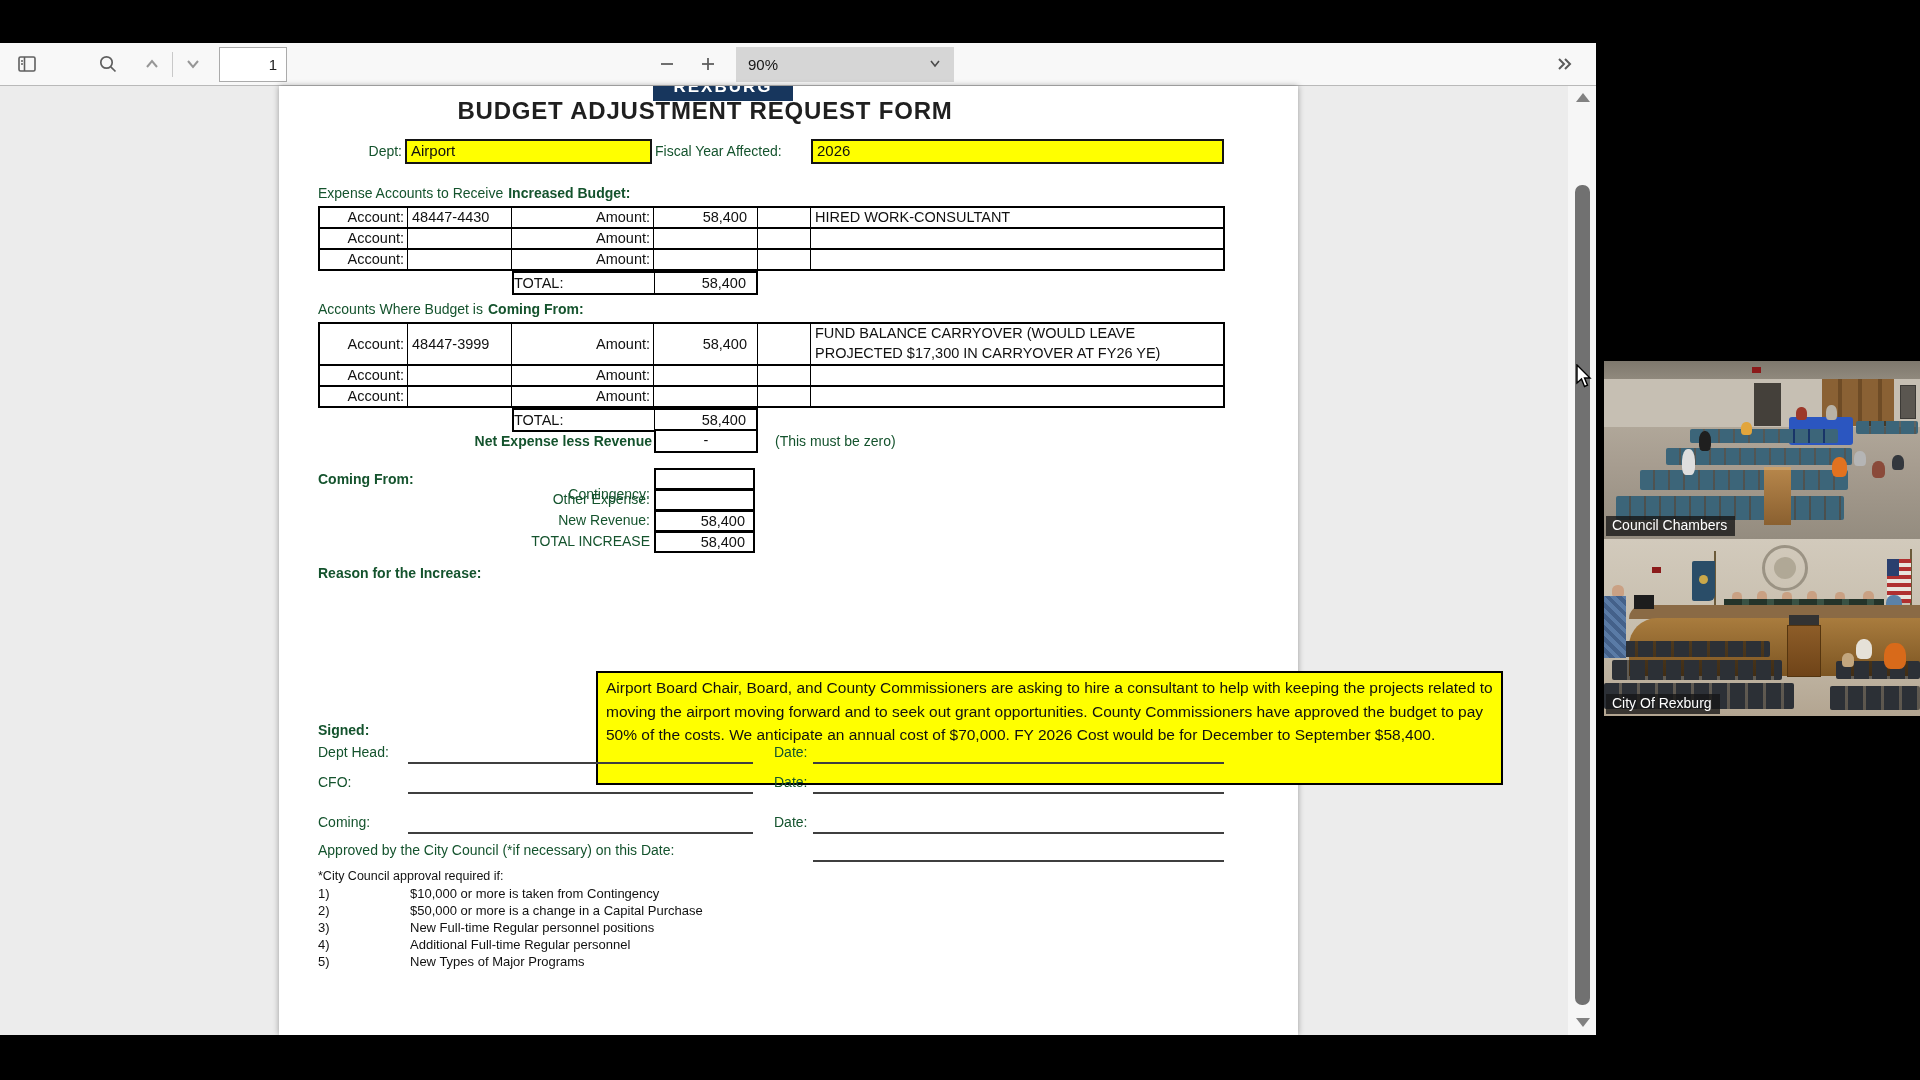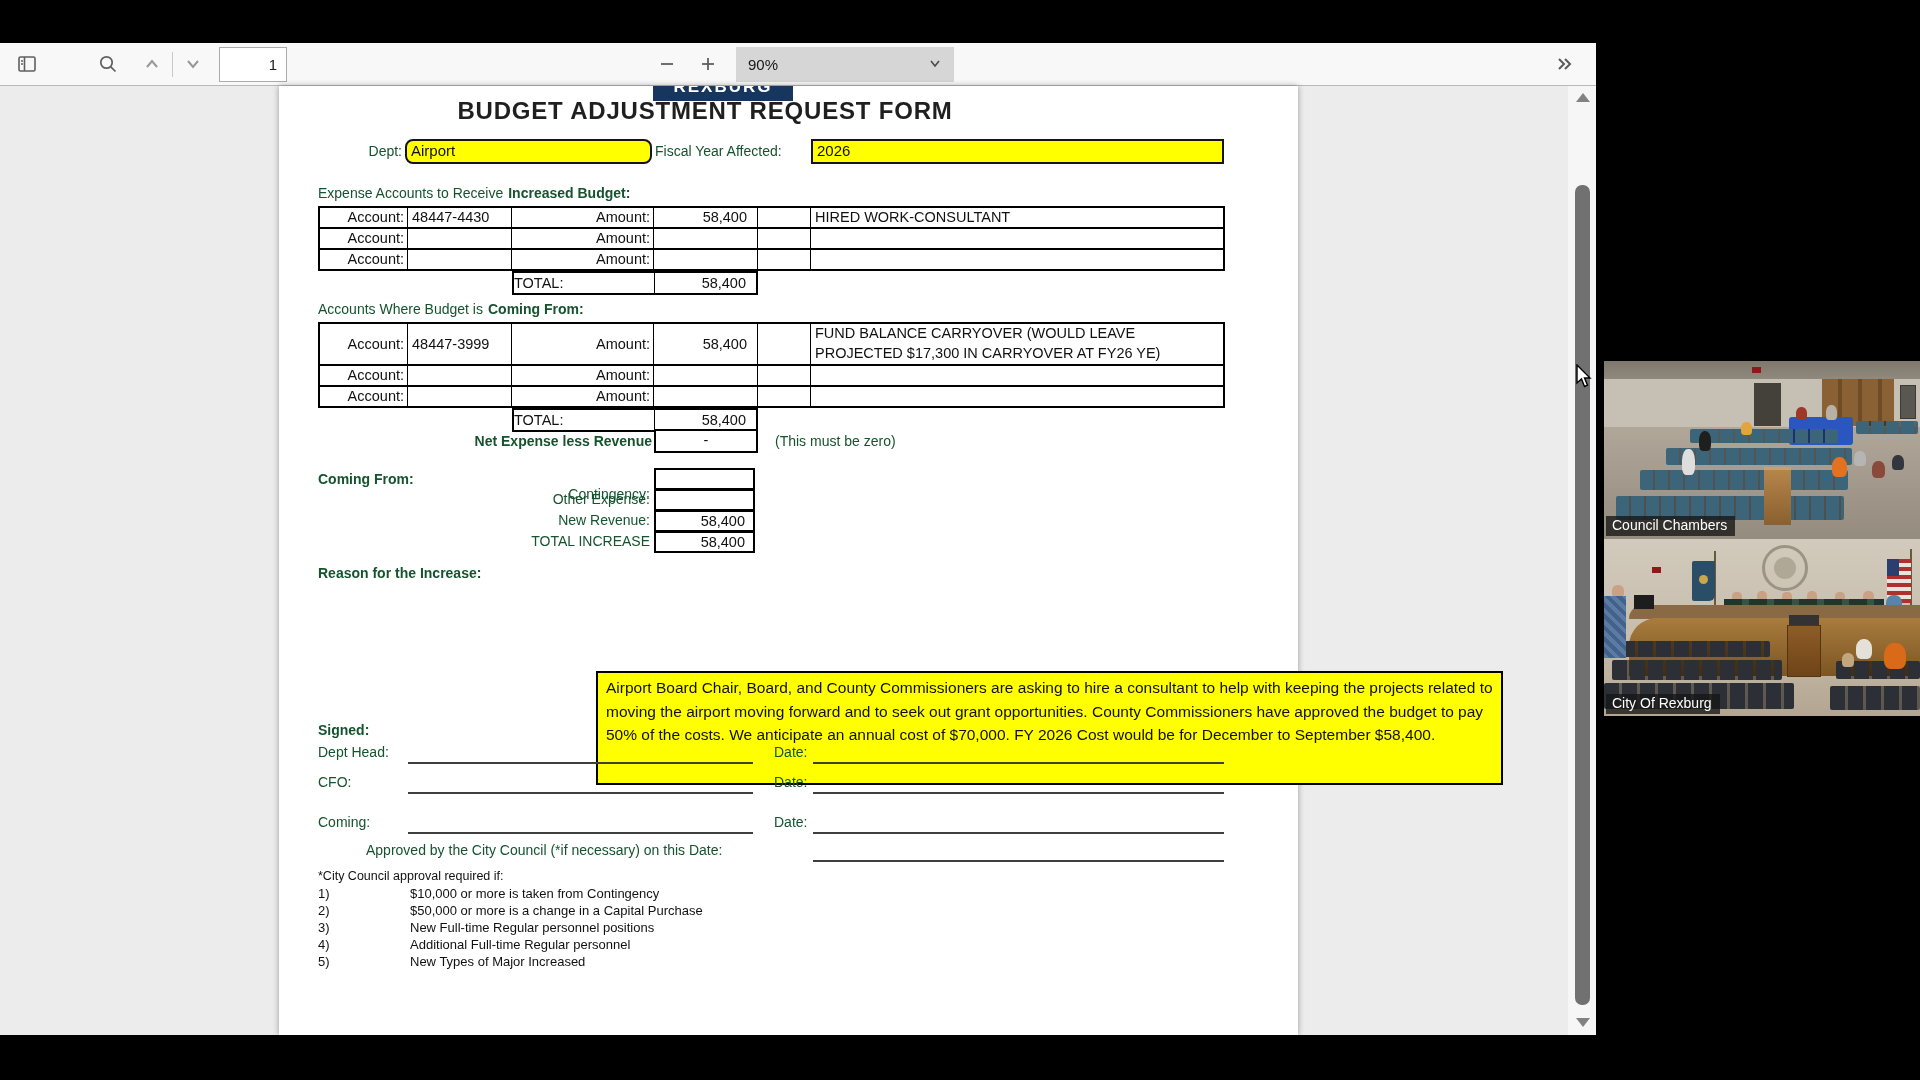"Airport" div.yellow-field { border-radius: 8px -> none }
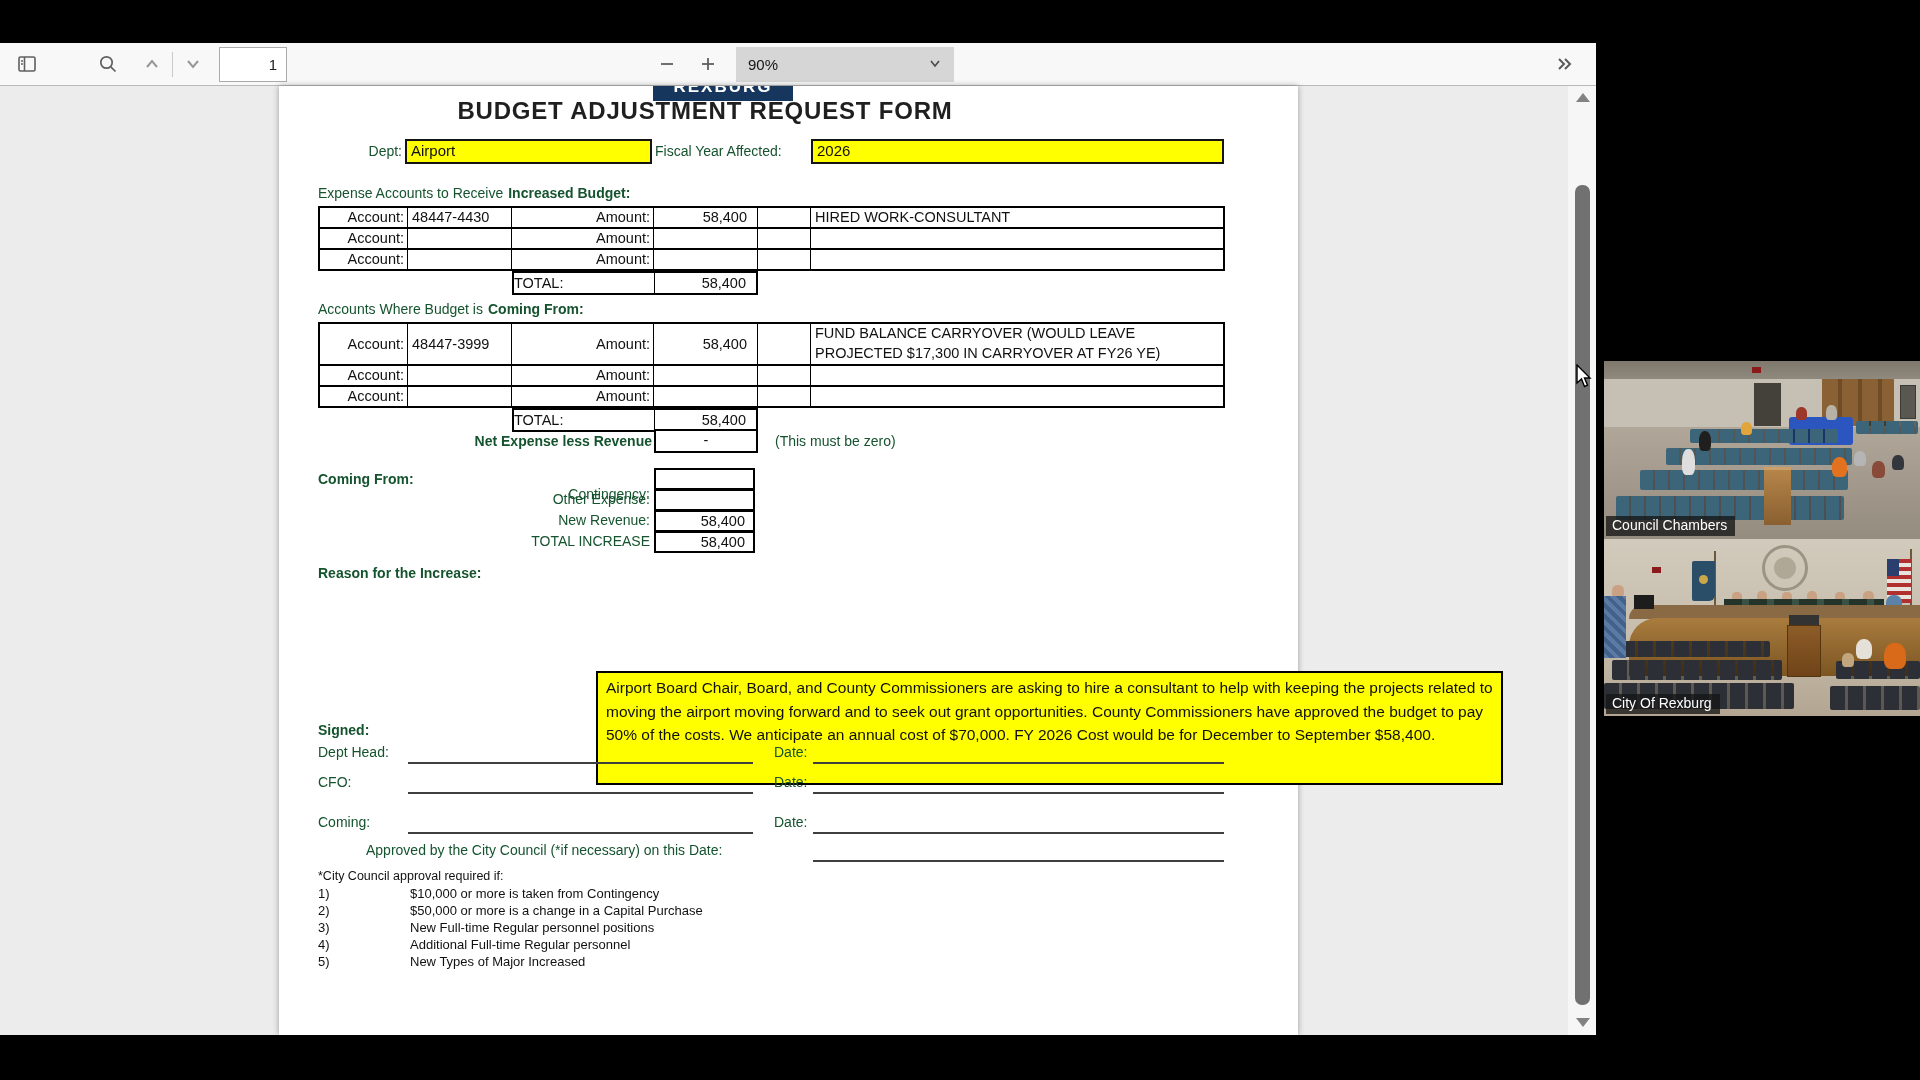"Approved by the City Council" div.doc { margin-left: 48px -> none }
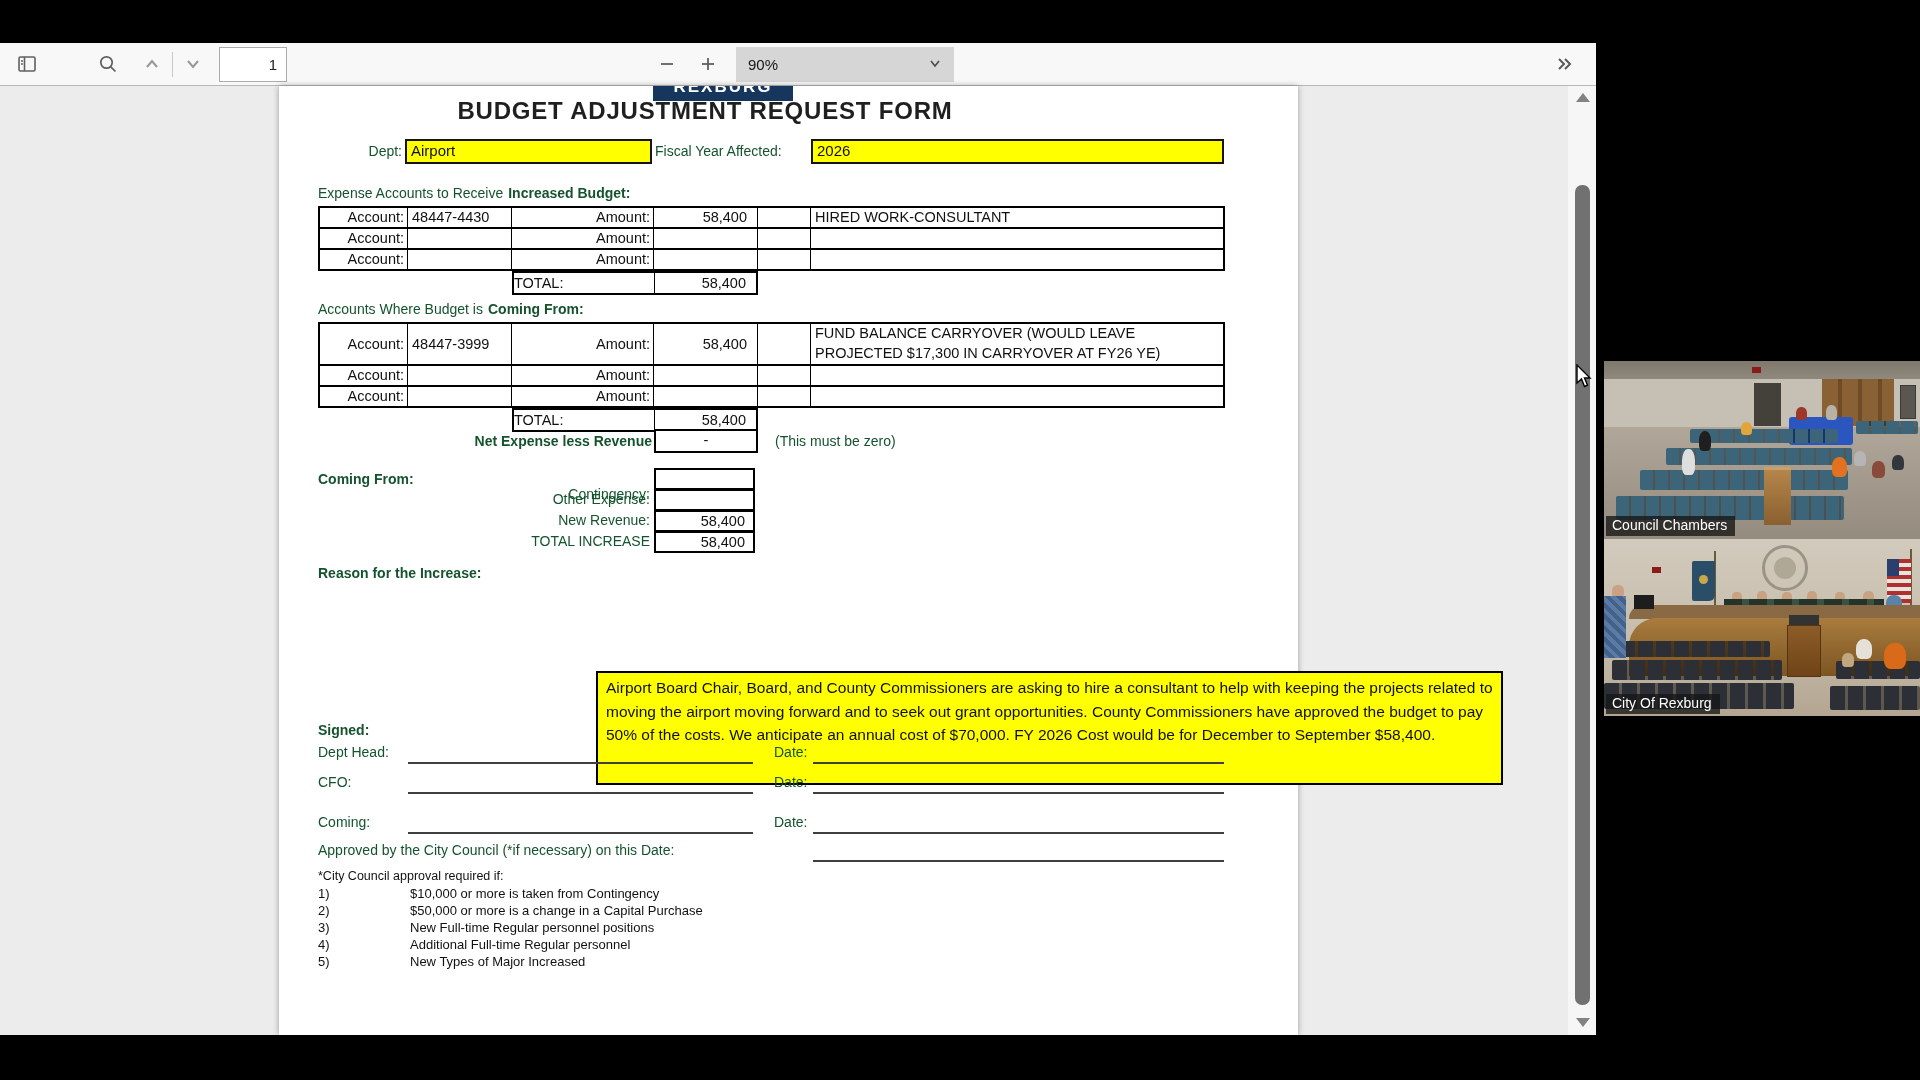"New Types of Major Increased" div.fnote { text: Increased -> Programs }
